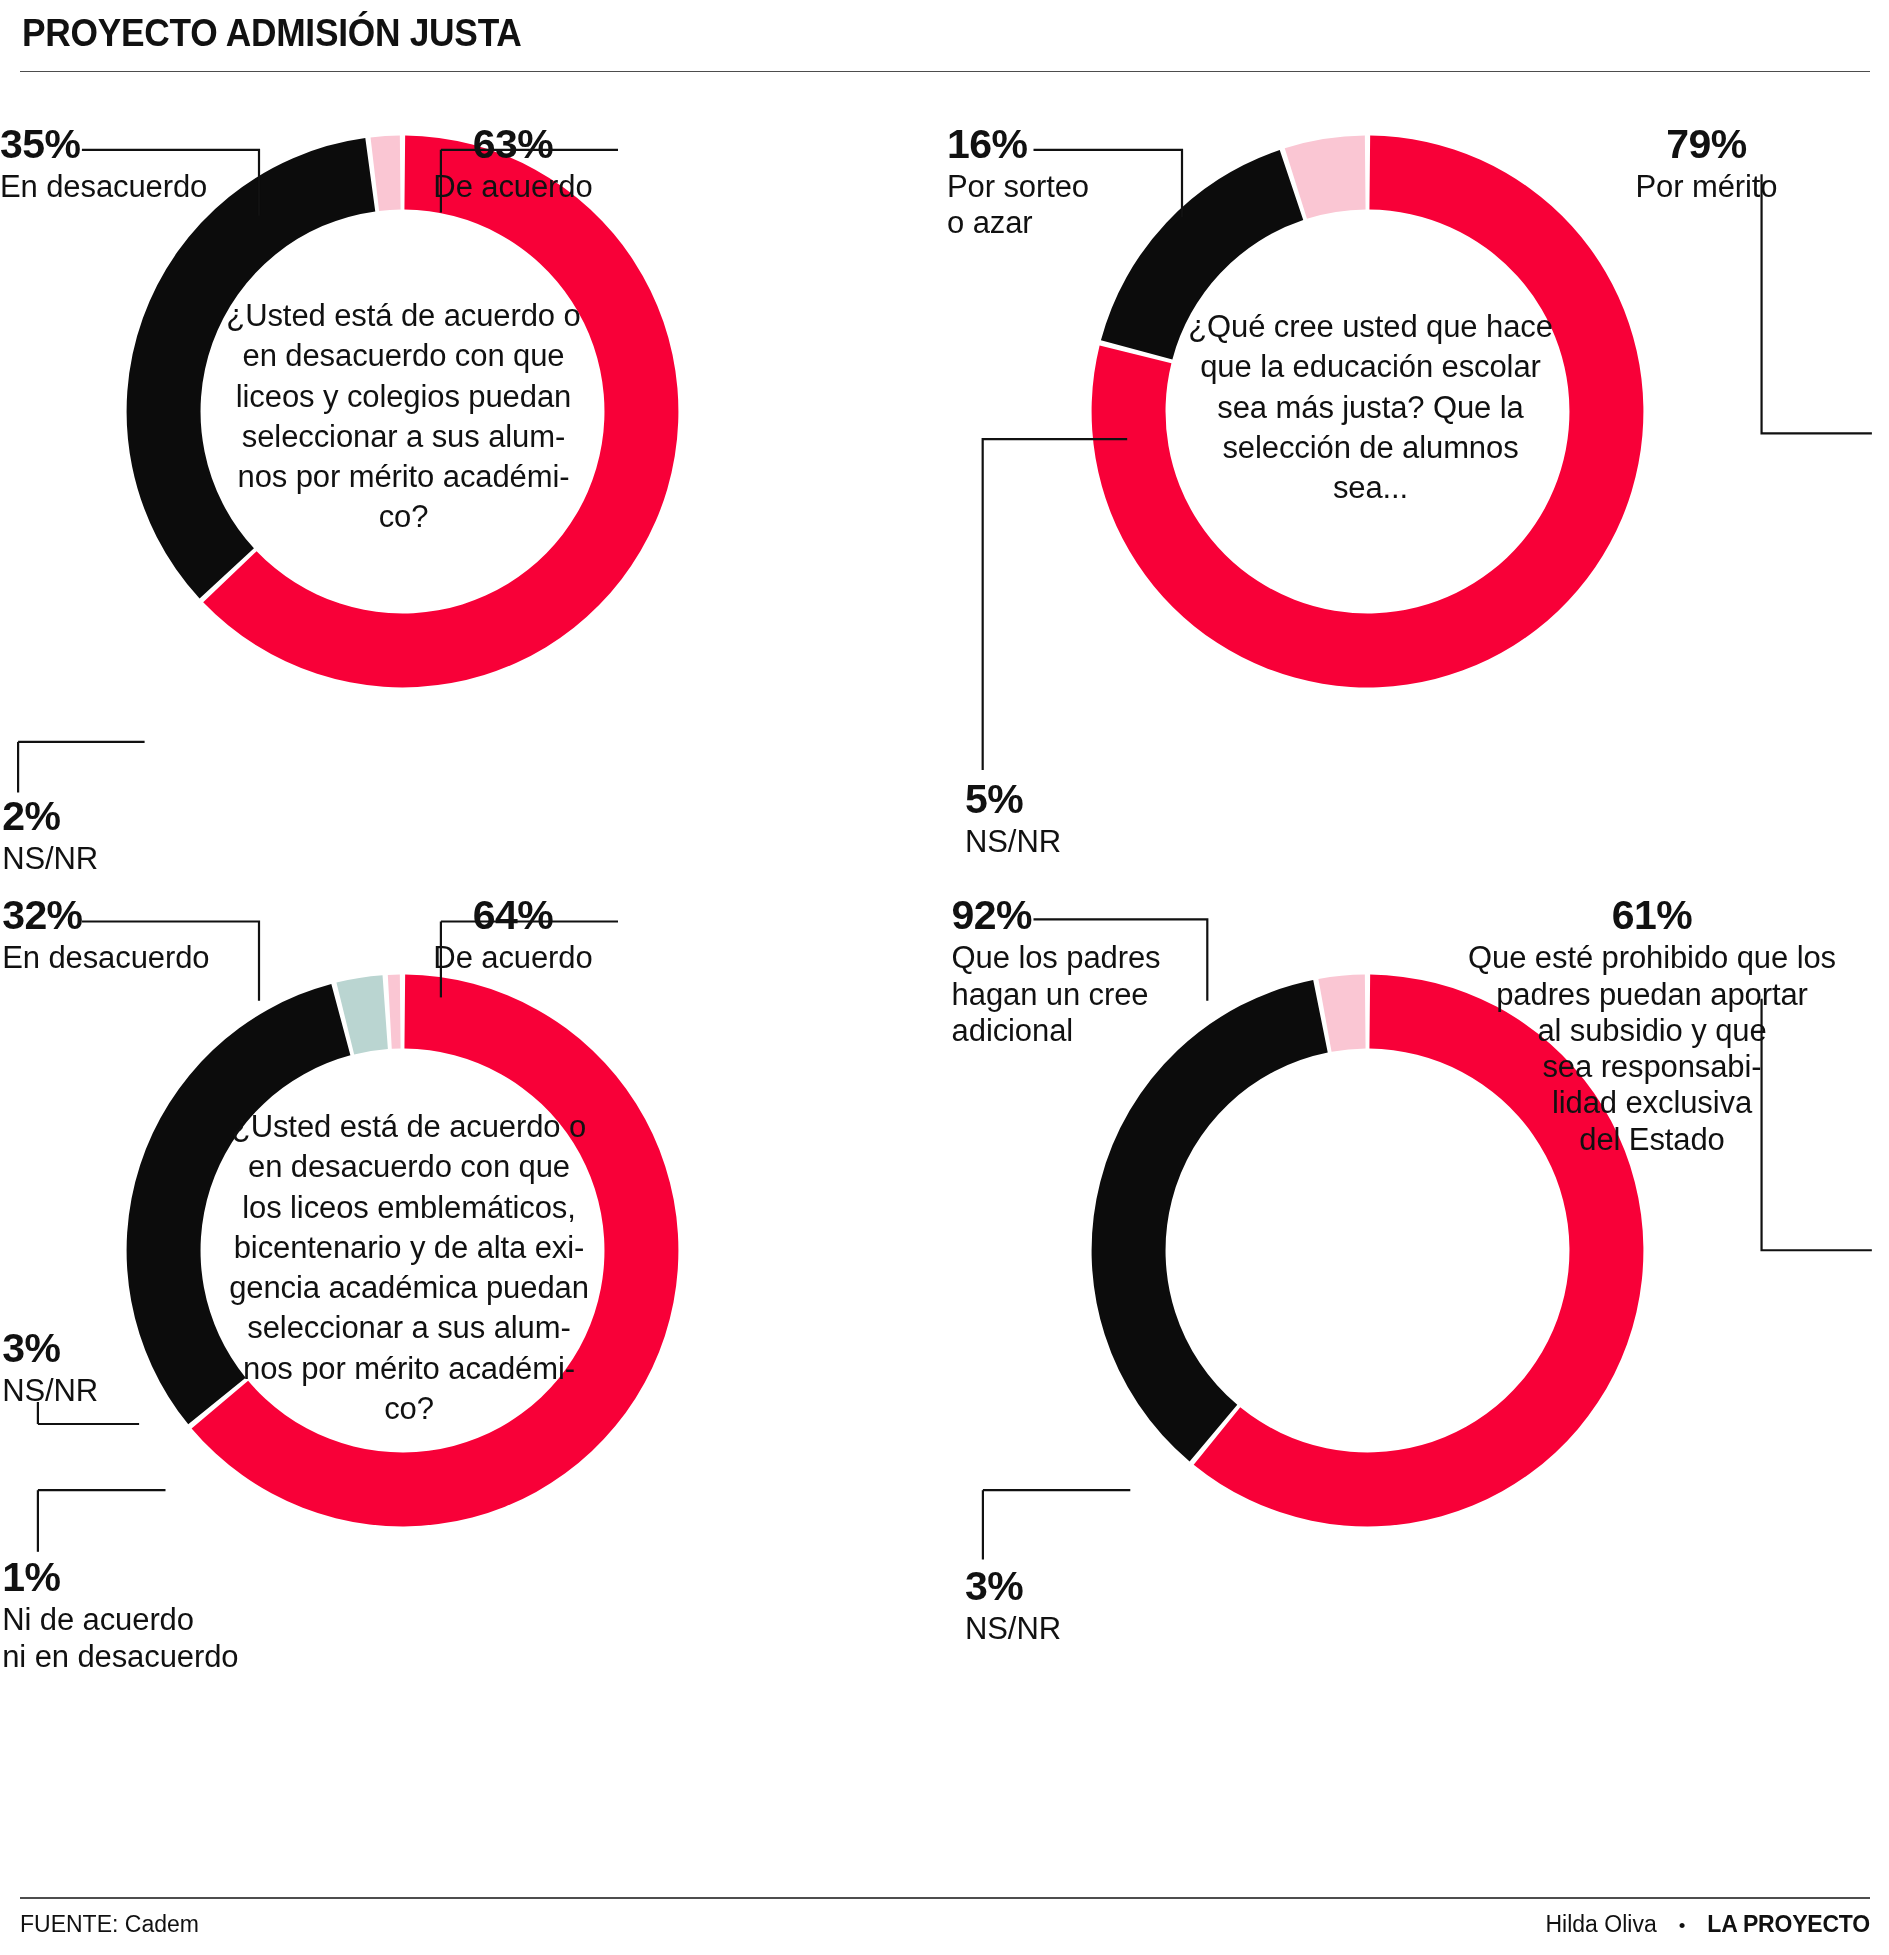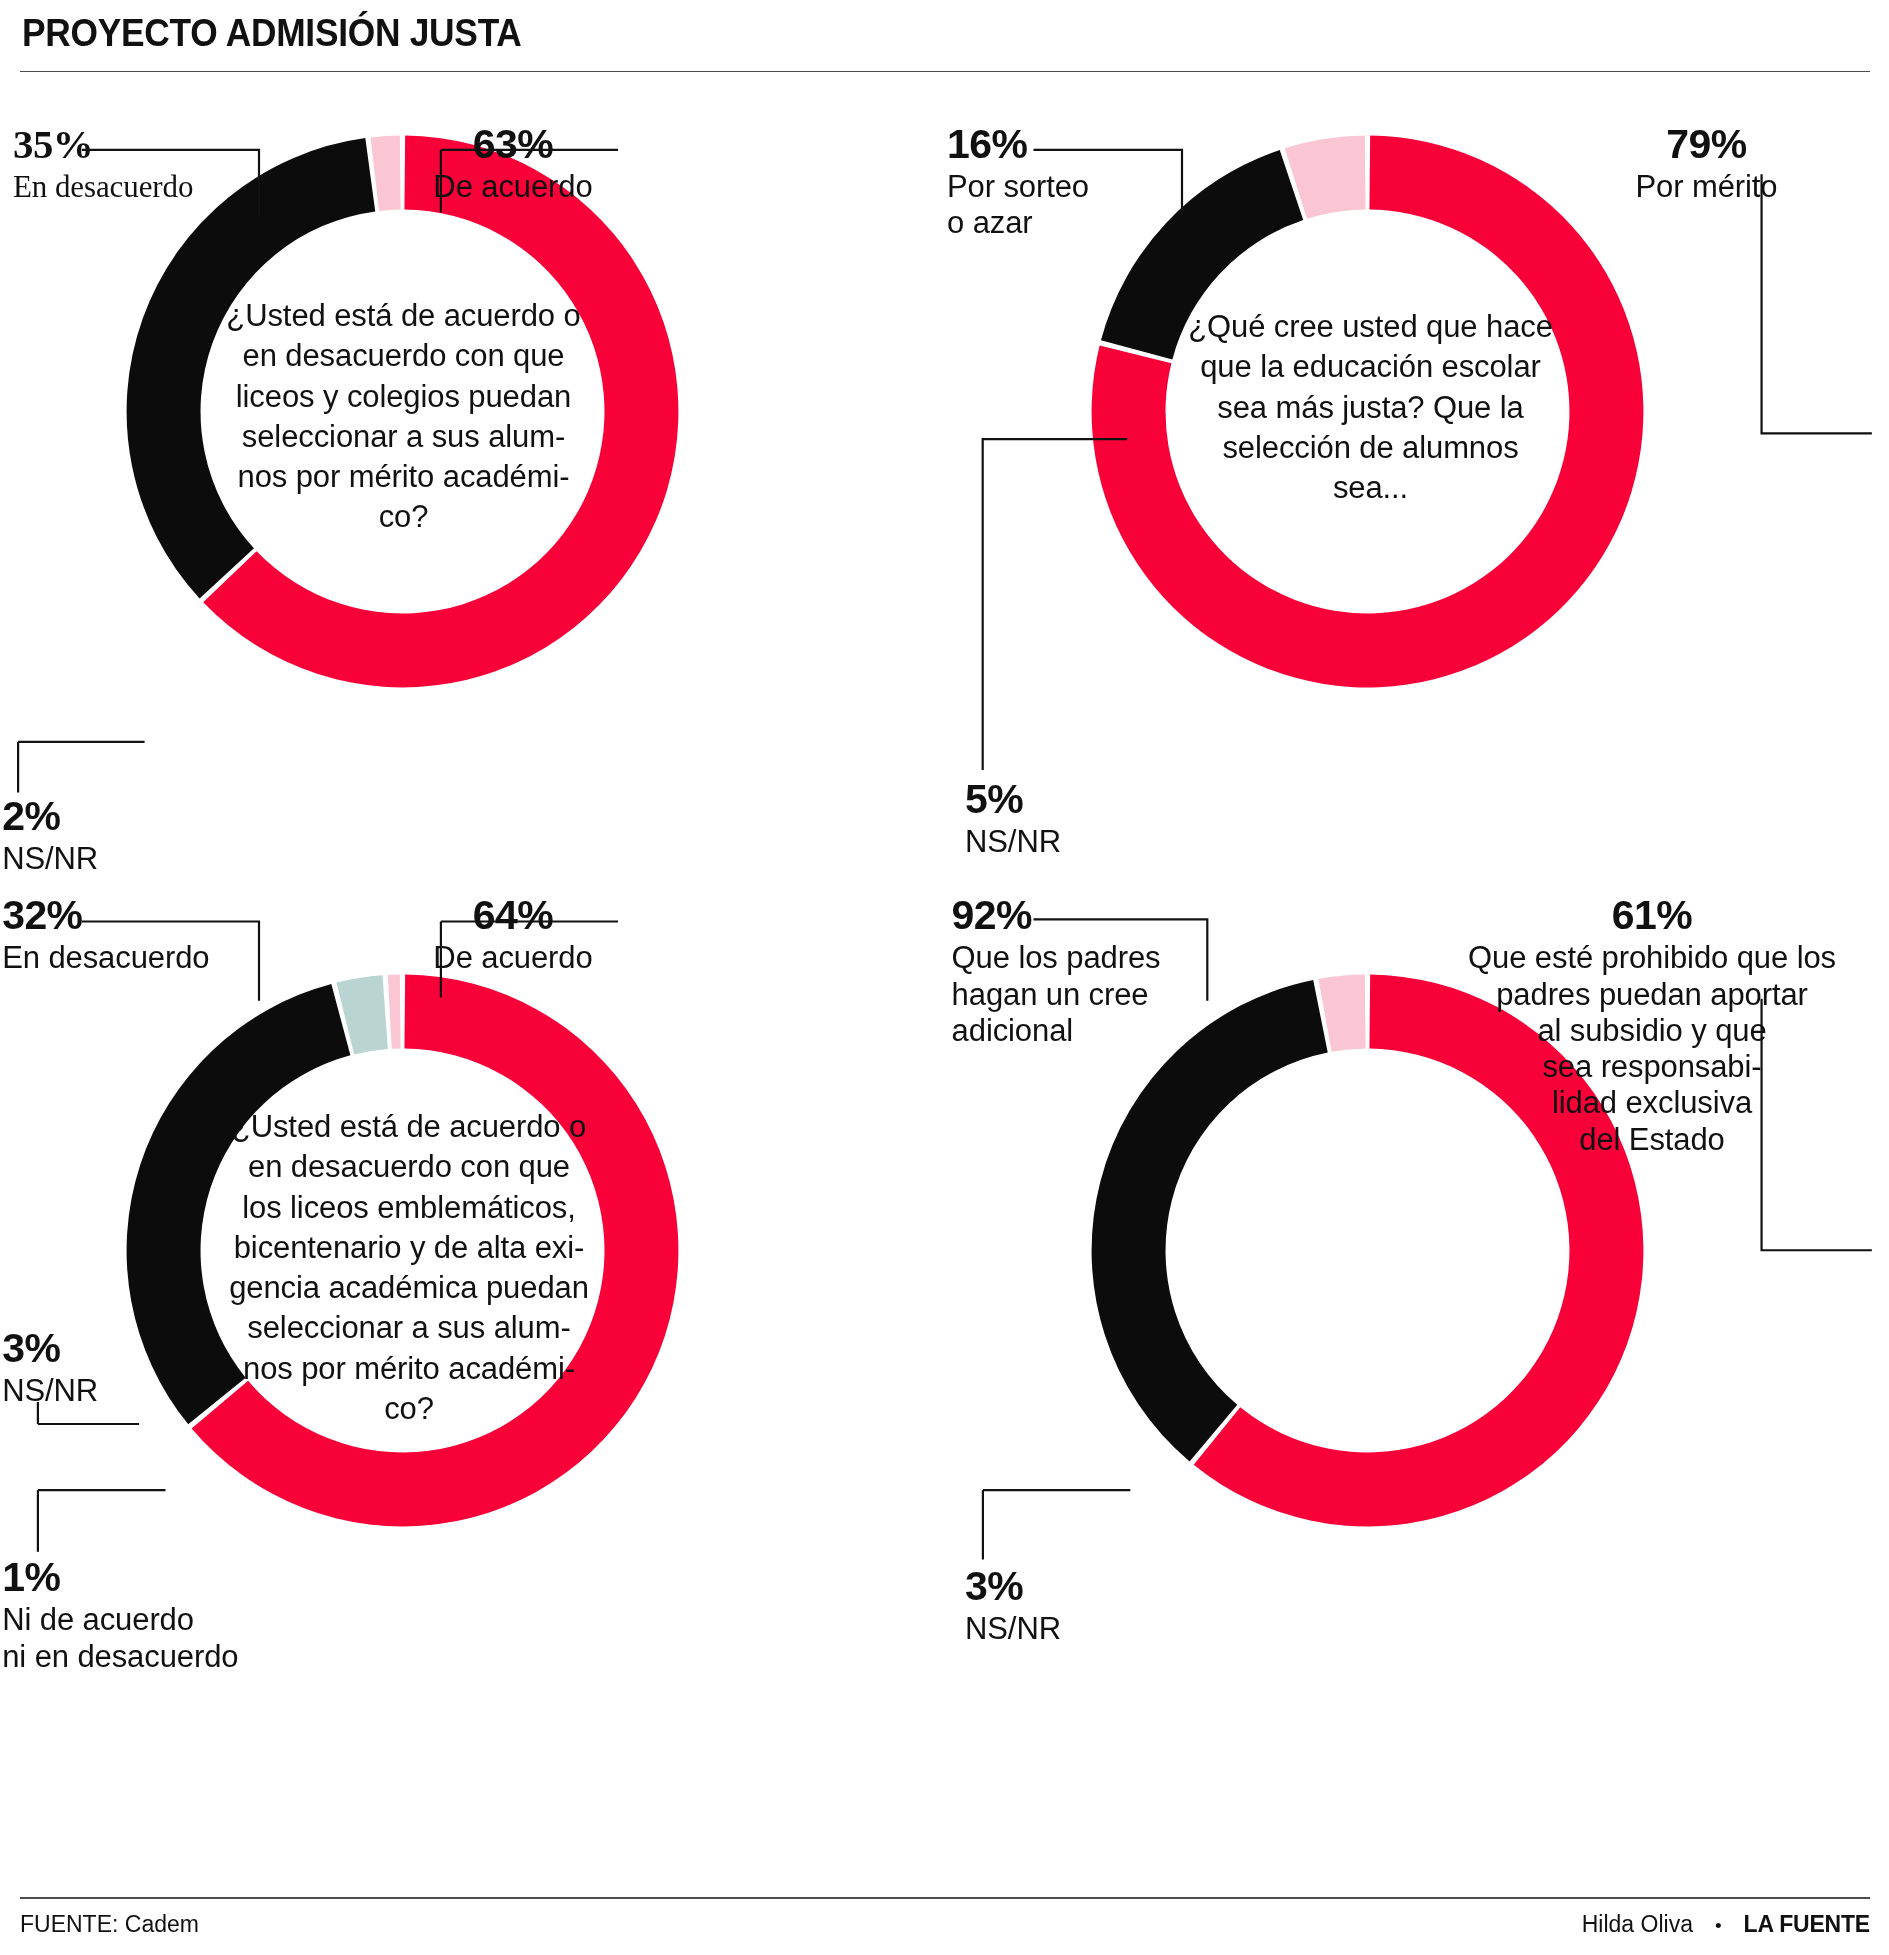"35%" div.callout { font-family: Liberation Serif, serif -> none; left: 13px -> 0 }
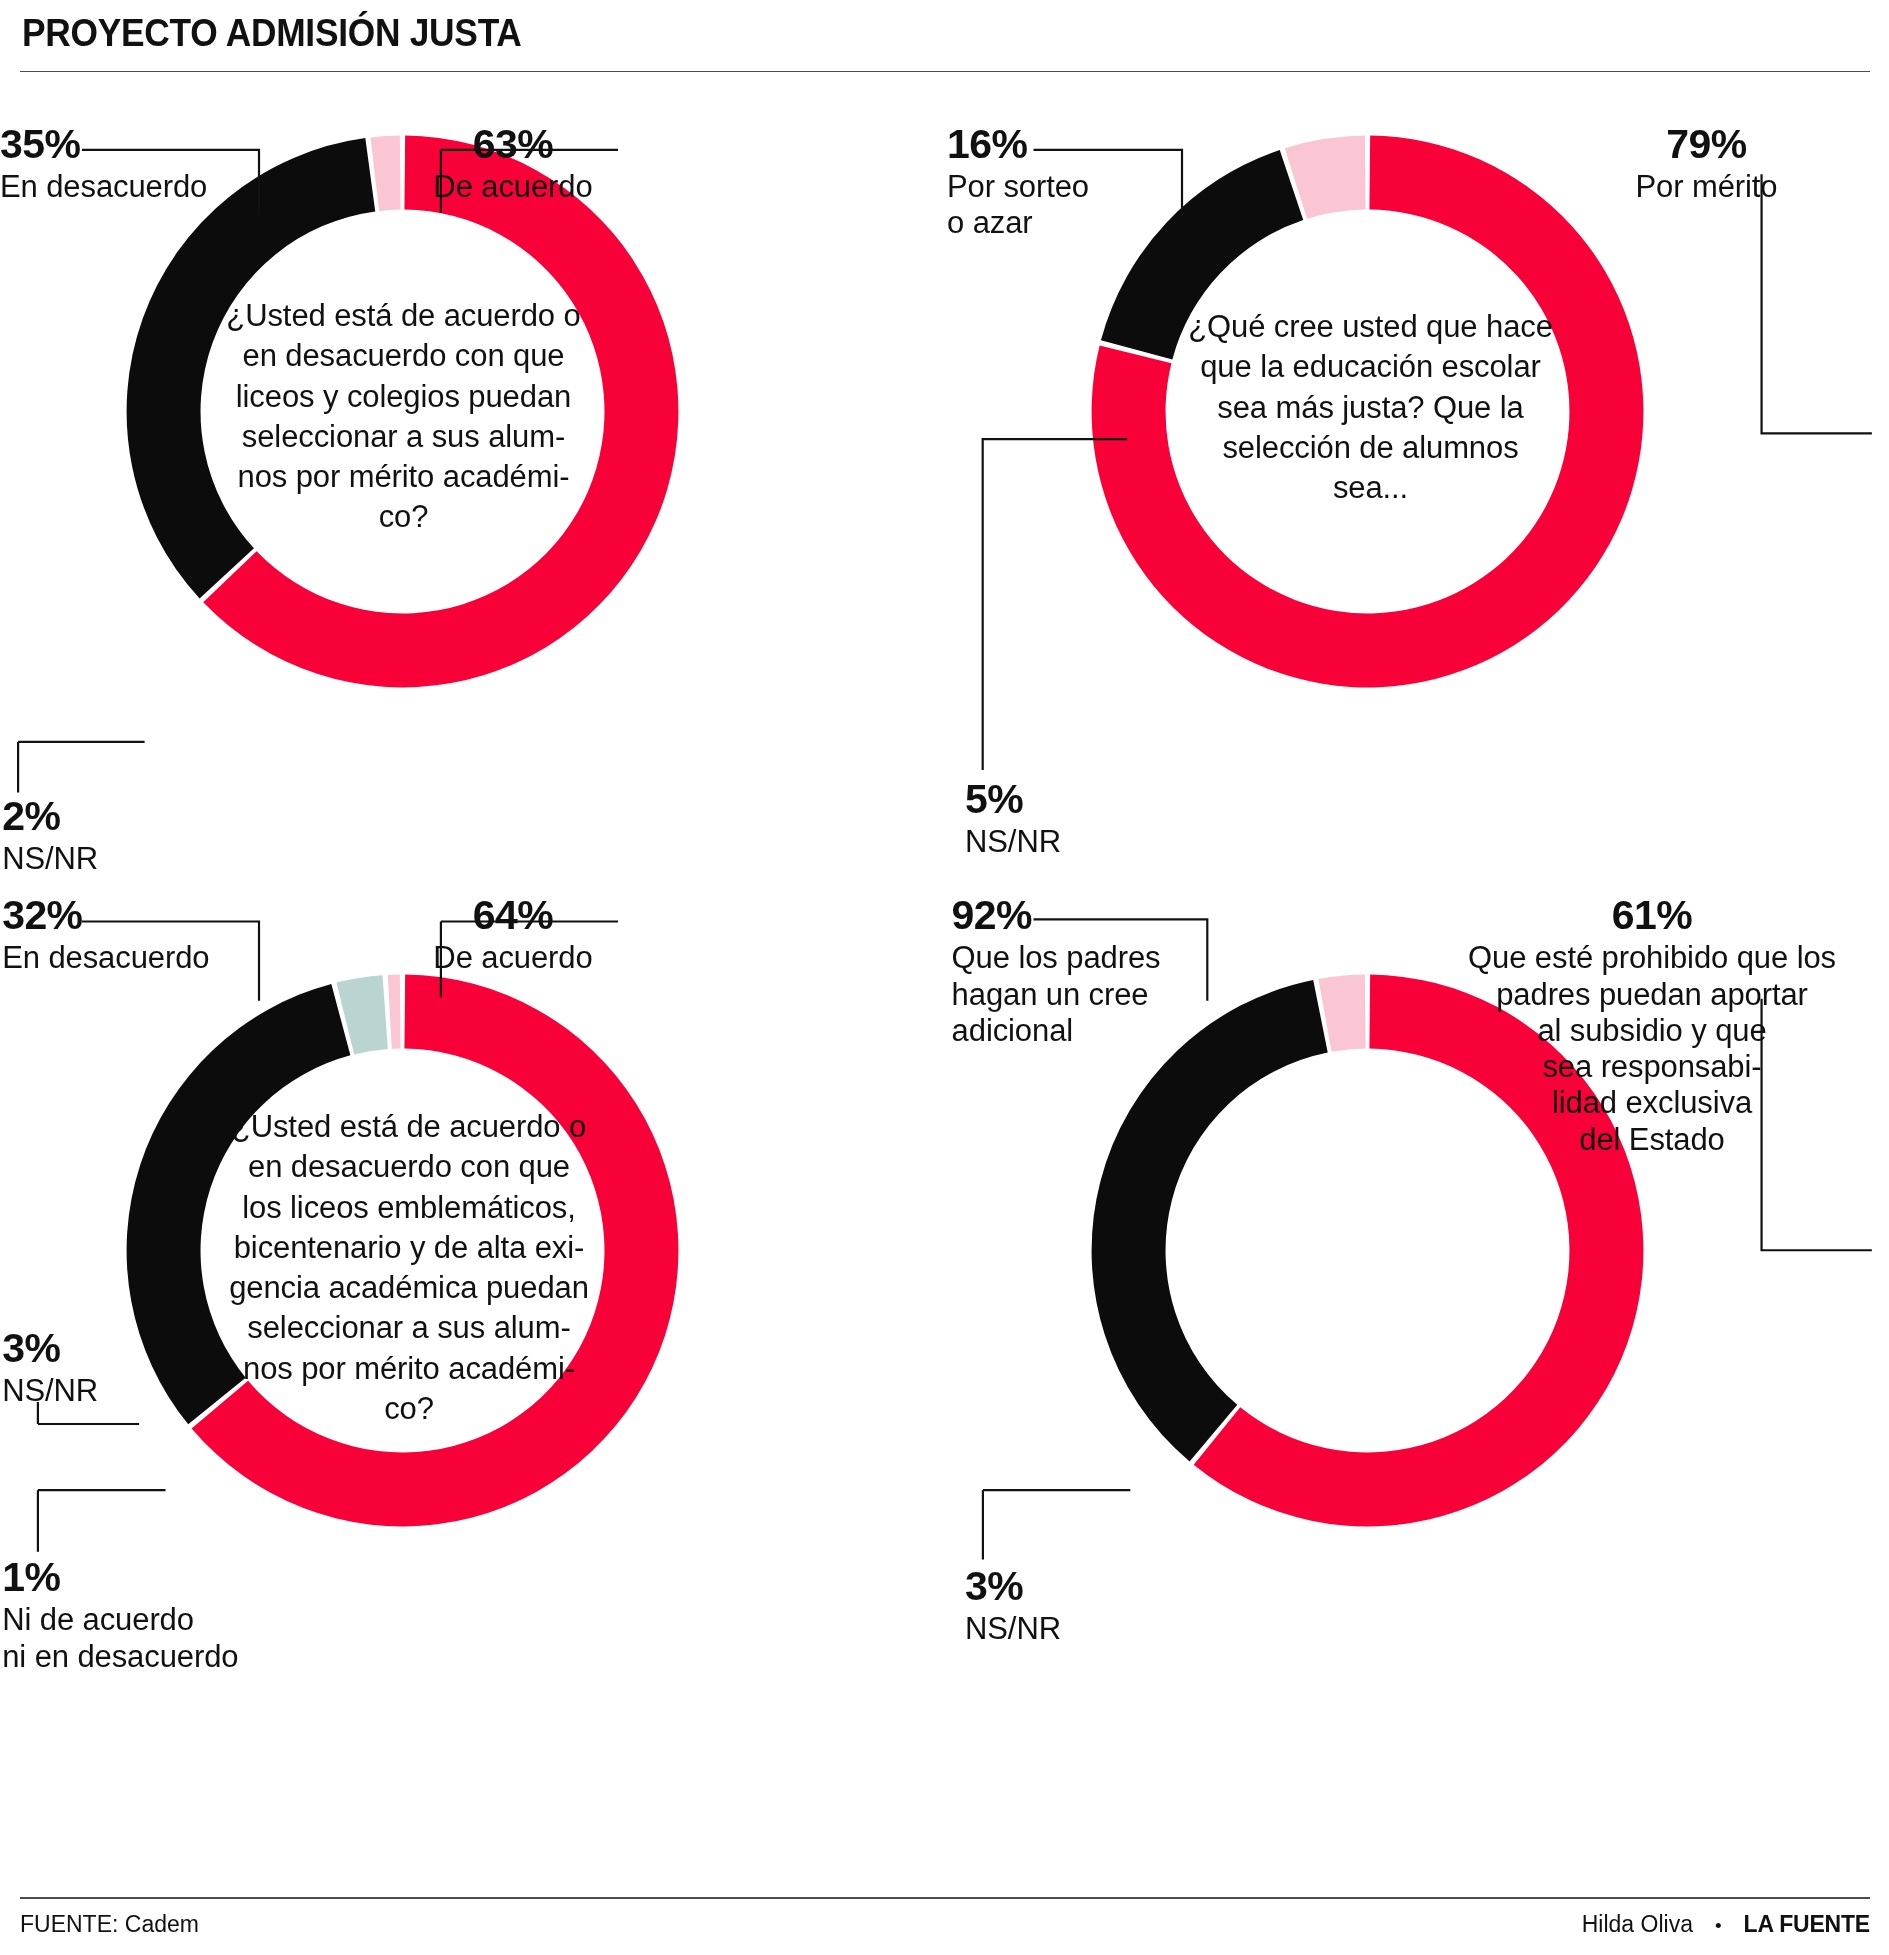"LA FUENTE" span.footer-brand { text: FUENTE -> PROYECTO }
